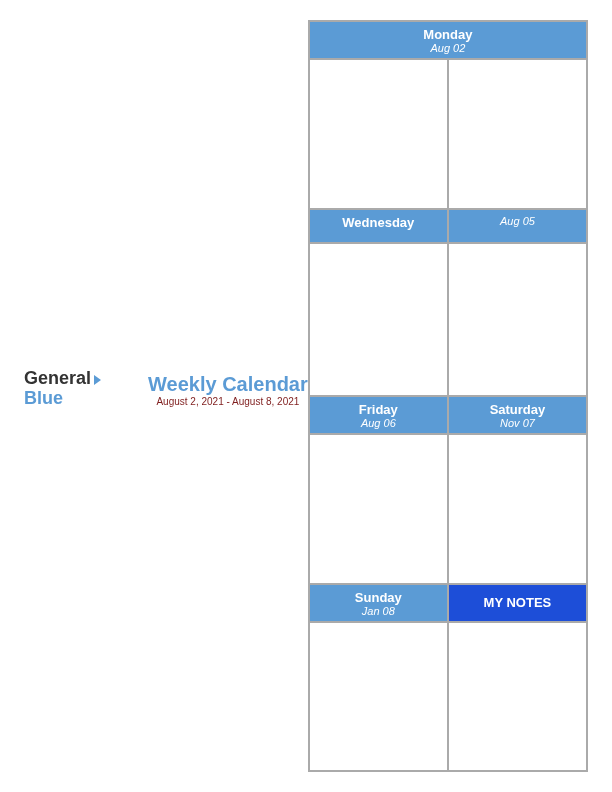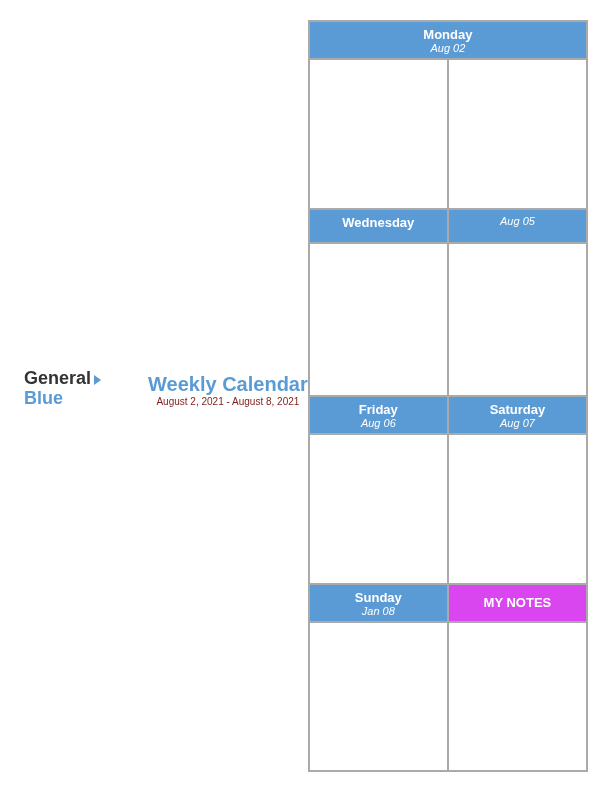"Aug 07" div.day-date { text: Aug -> Nov }
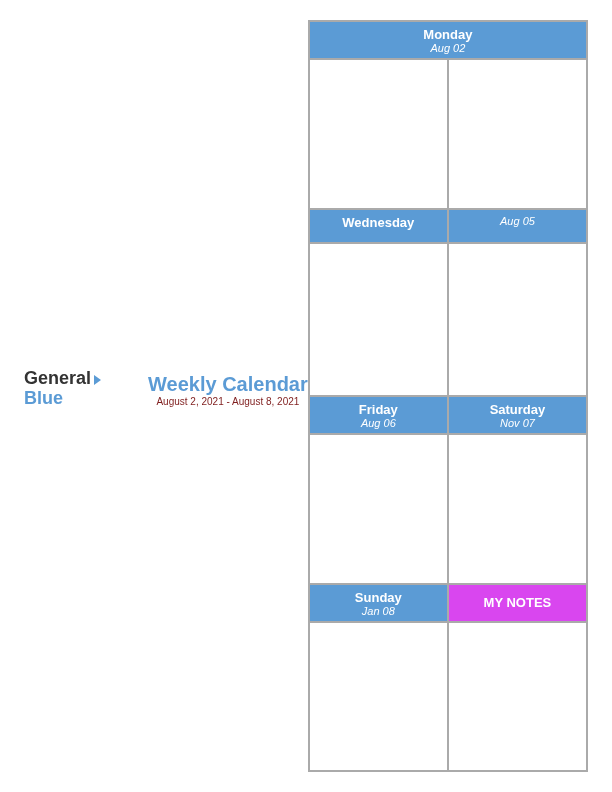"MY NOTES" .notes-header { background: #d946ef -> #1d4ed8 }
